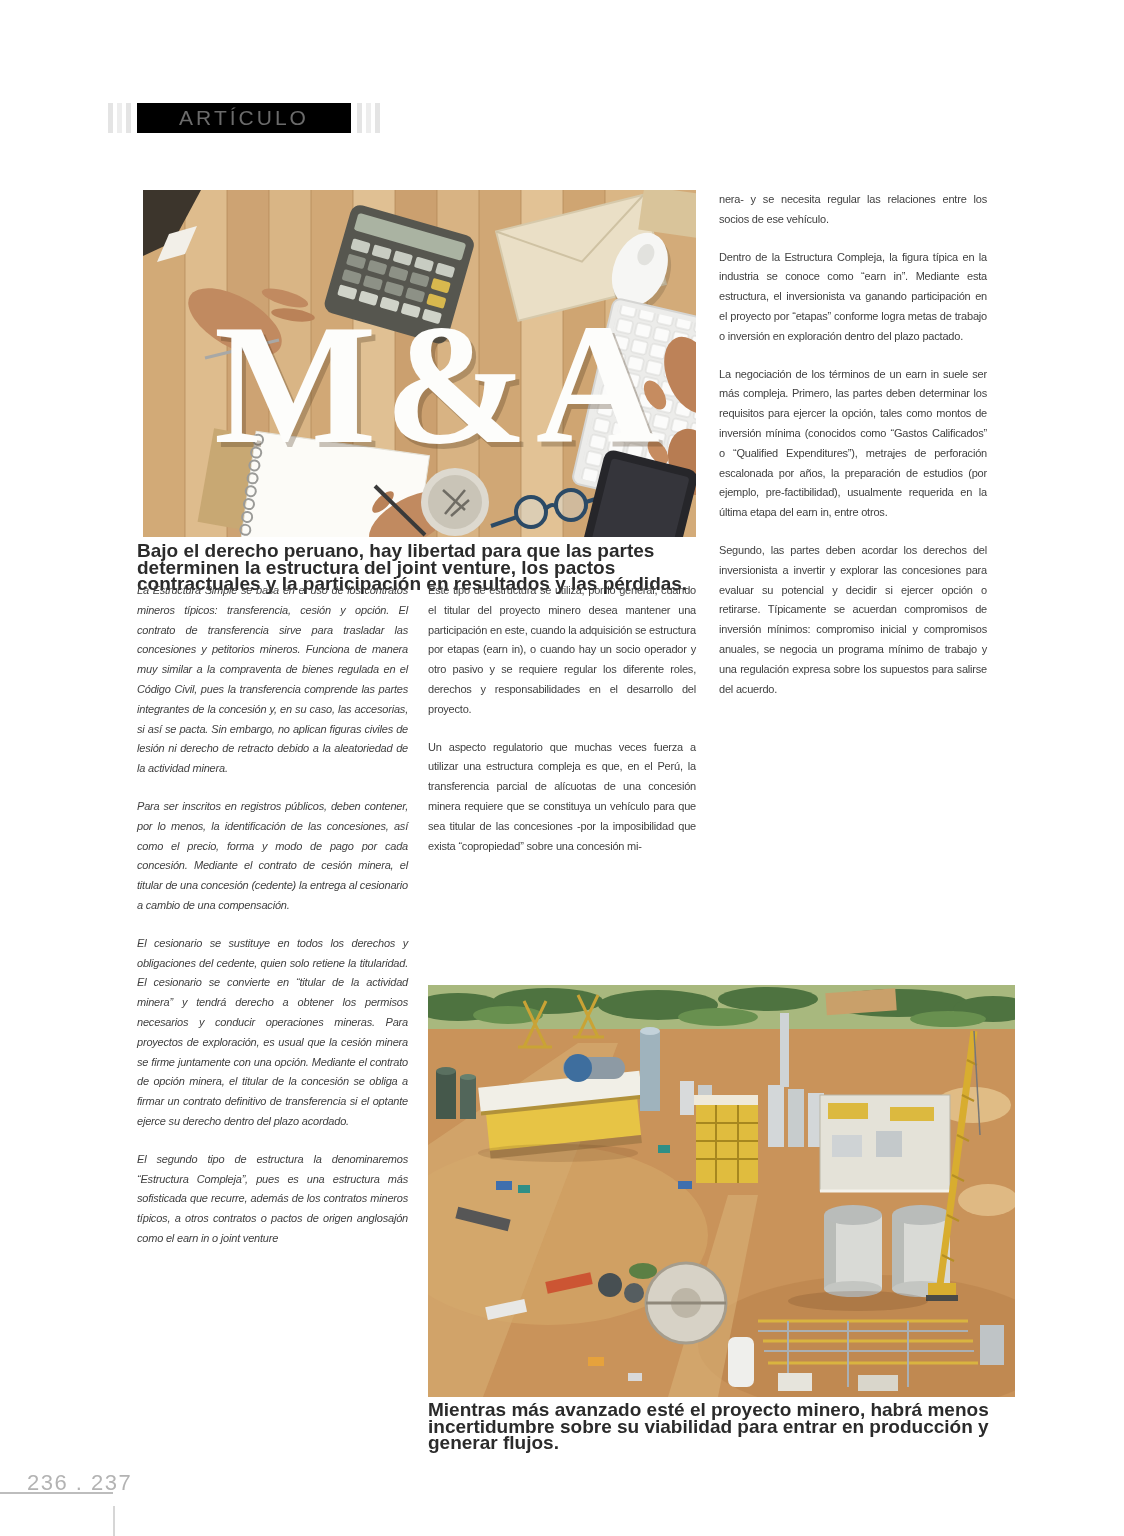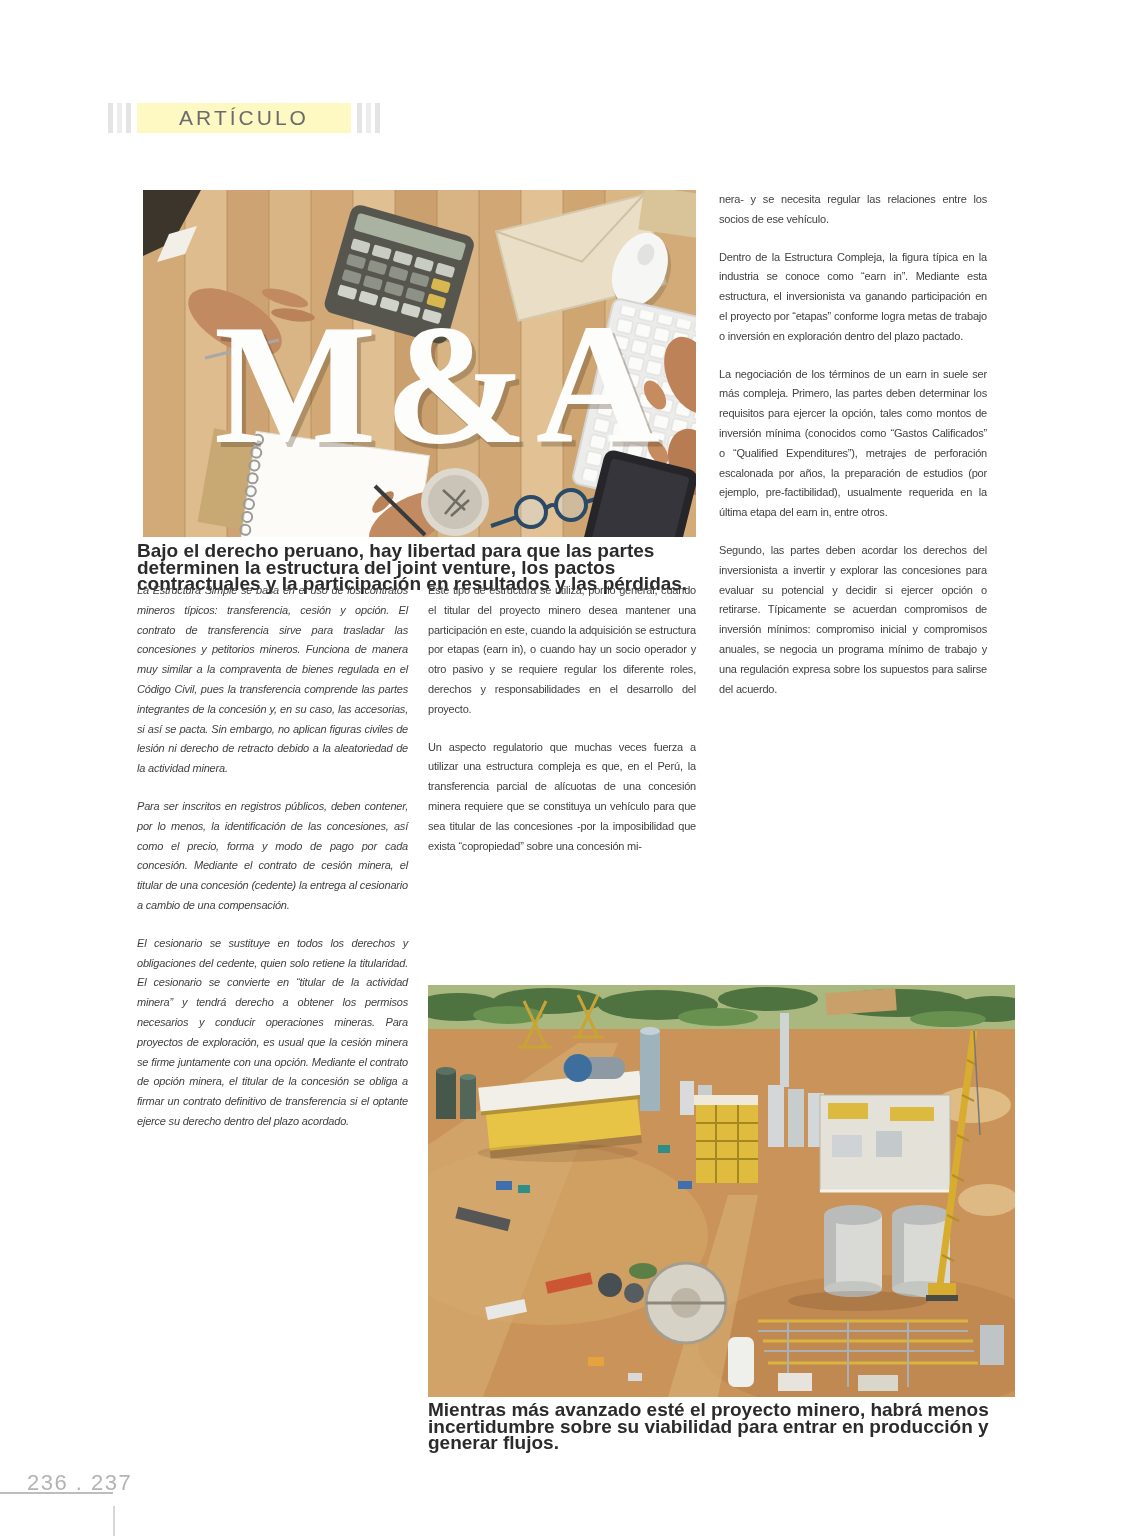"ARTÍCULO" .header-box { background: #fef9c3 -> #000000 }
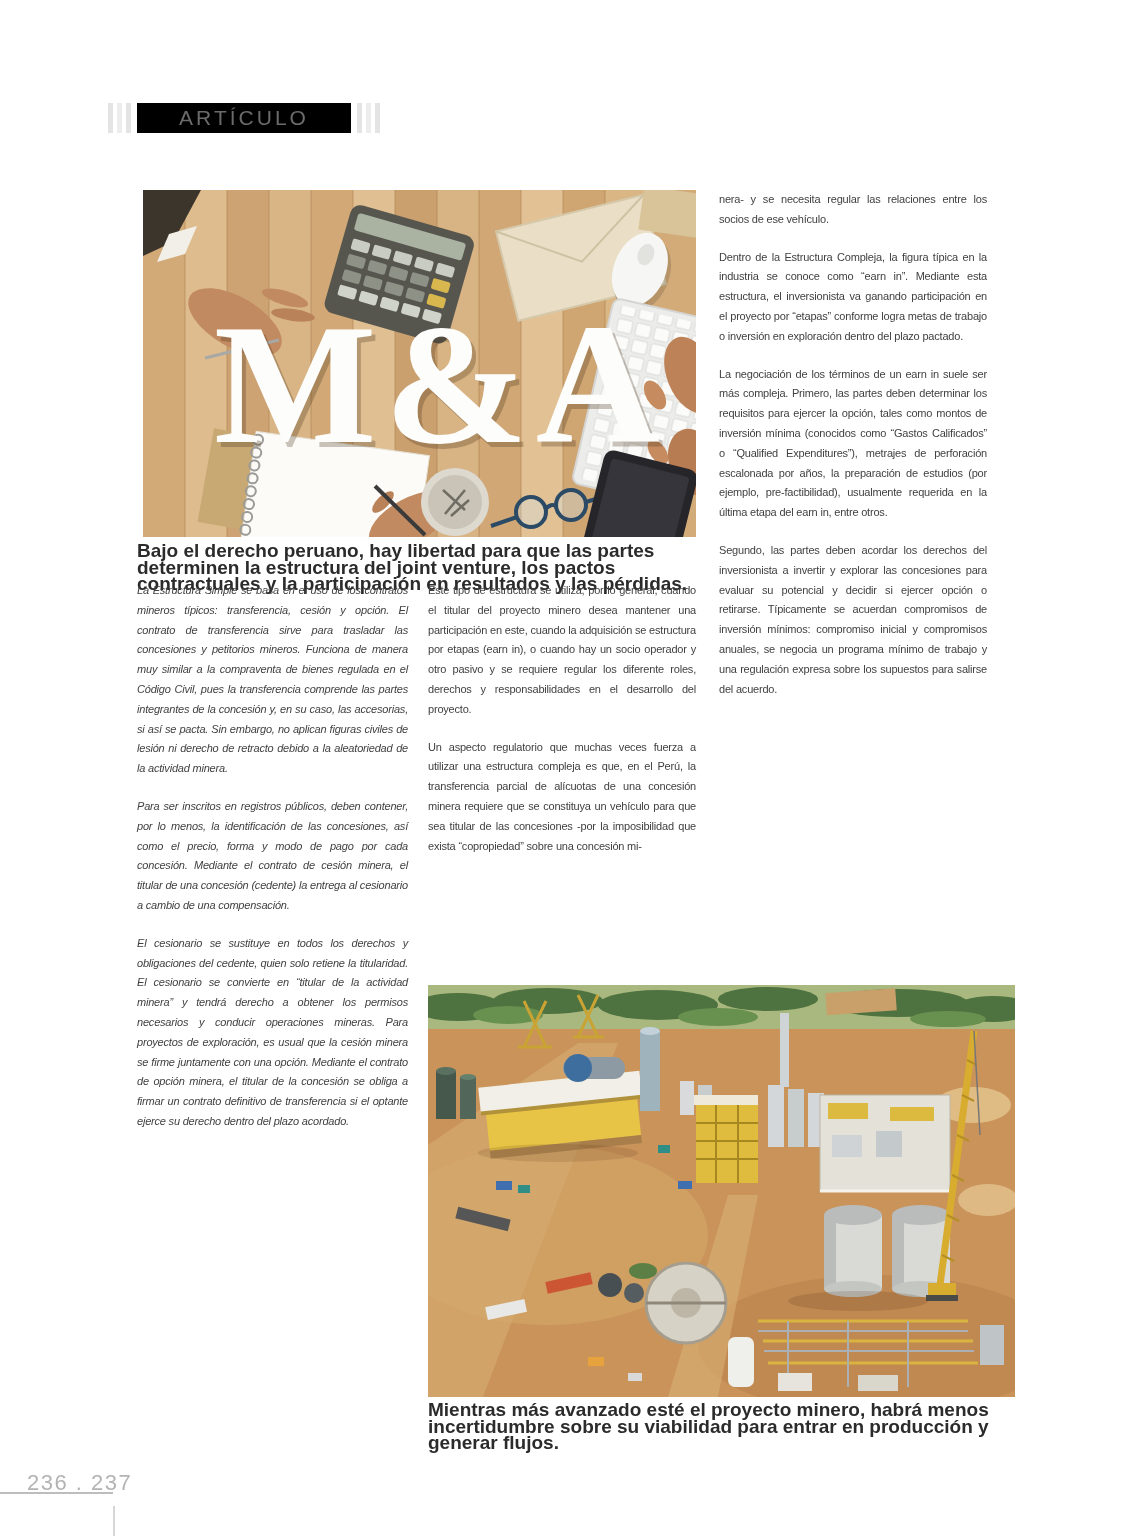"El segundo tipo de estructura" p { html: none -> <p>El segundo tipo de estructura la denominaremos “Estructura Compleja”, pues es una estructura más sofisticada que recurre, además de los contratos mineros típicos, a otros contratos o pactos de origen anglosajón como el earn in o joint venture</p> }
